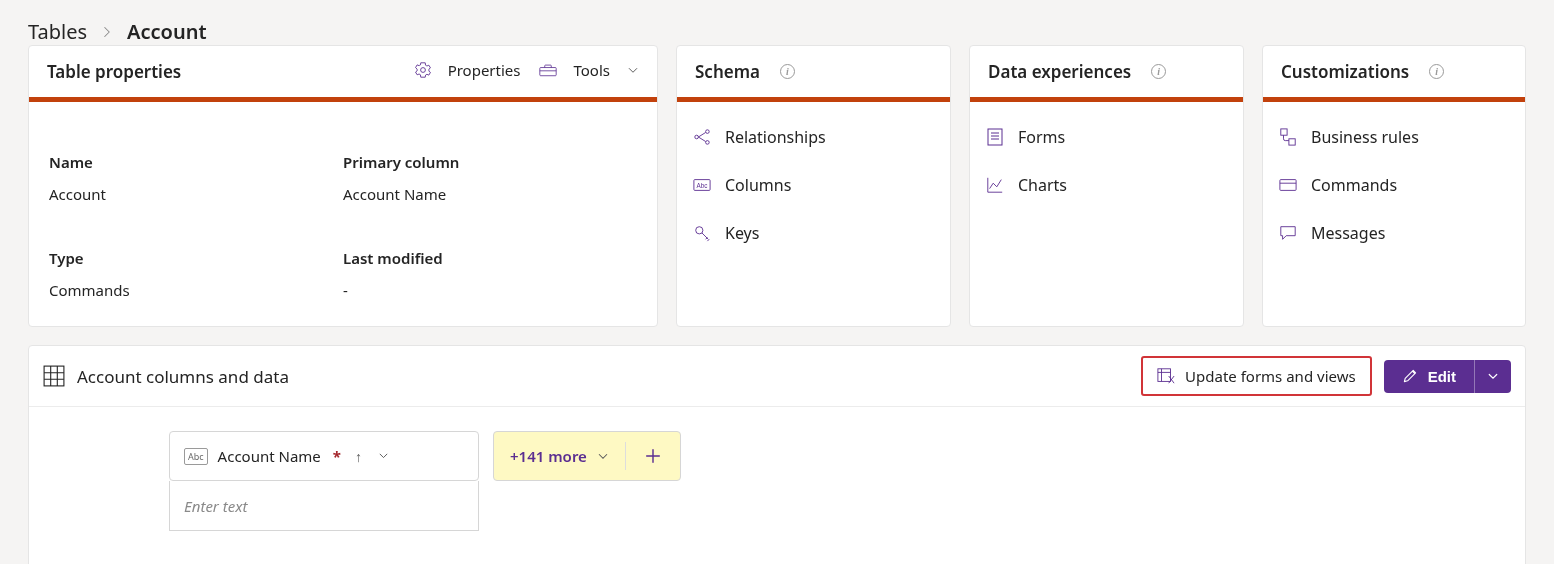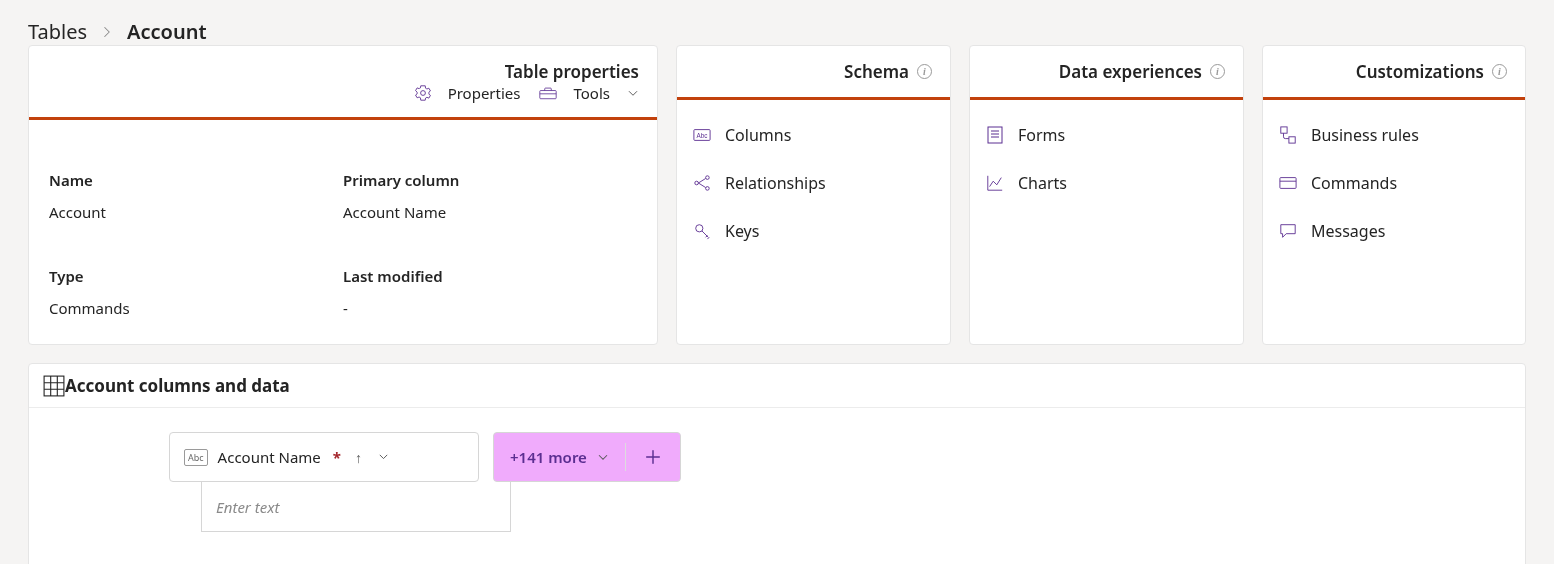"Table properties" .card-header { align-items: flex-end -> flex-start; border-bottom: 3px solid #c2410c -> 5px solid #c2410c; flex-direction: column -> none }
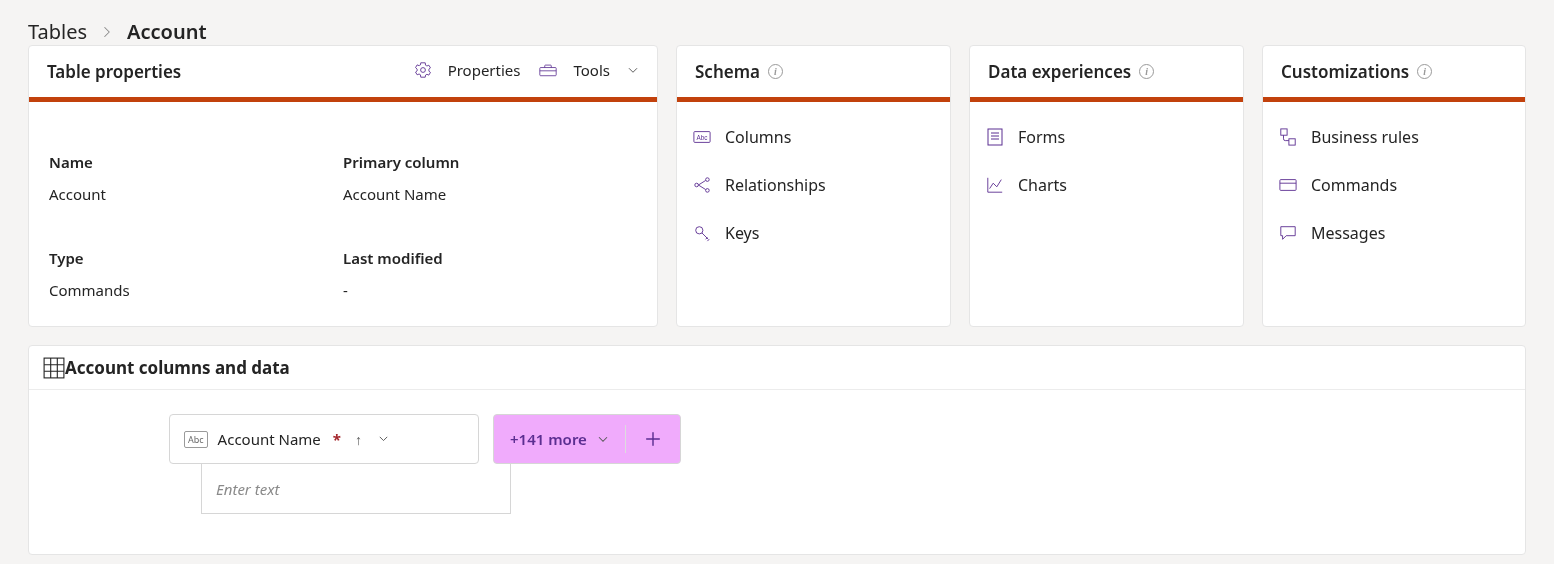"Schema" .card-header-left { gap: 8px -> 20px }
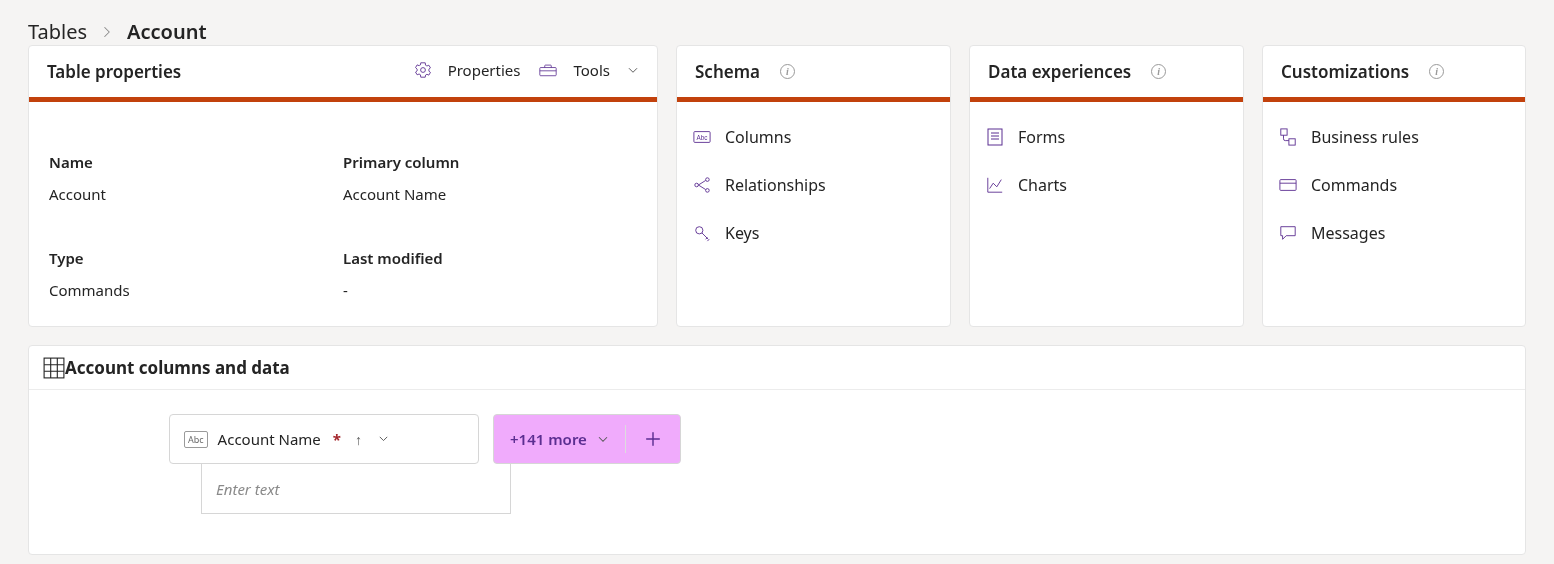"Columns" div.linkrow { order: before "Relationships" -> after "Relationships" }
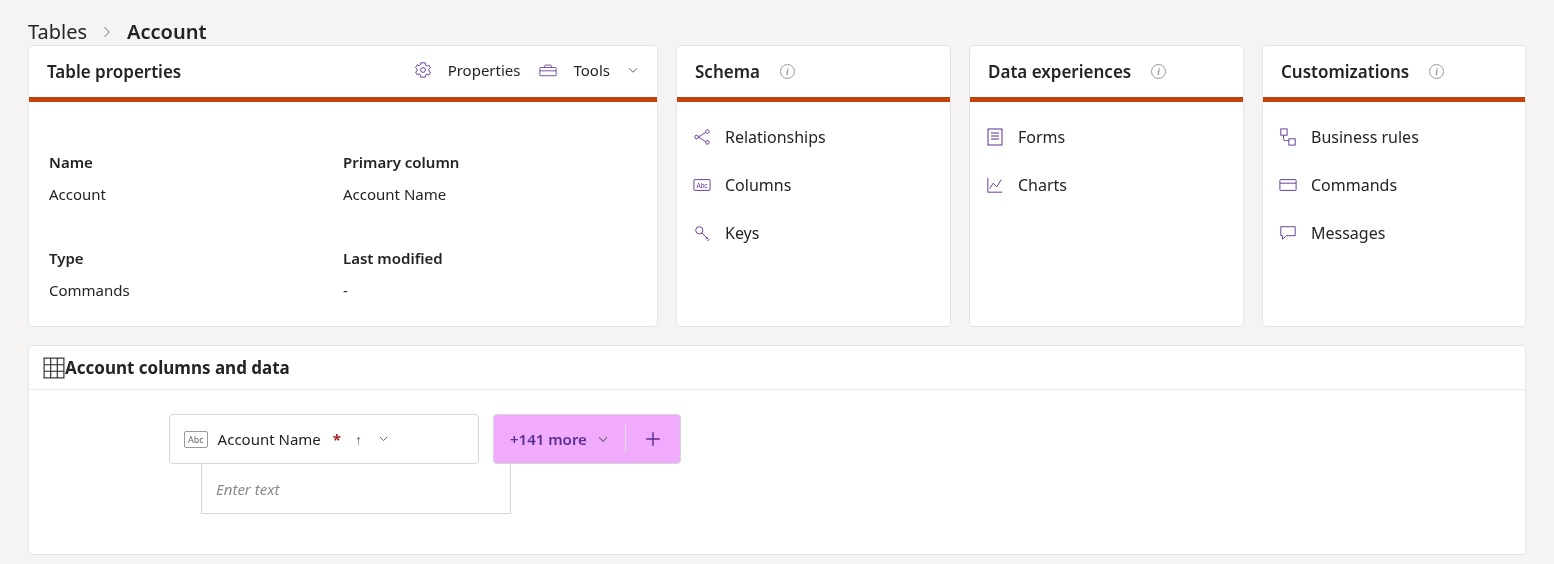"Account columns and data" .bottom-hdr-left { font-weight: 700 -> 400; gap: 0 -> 12px }
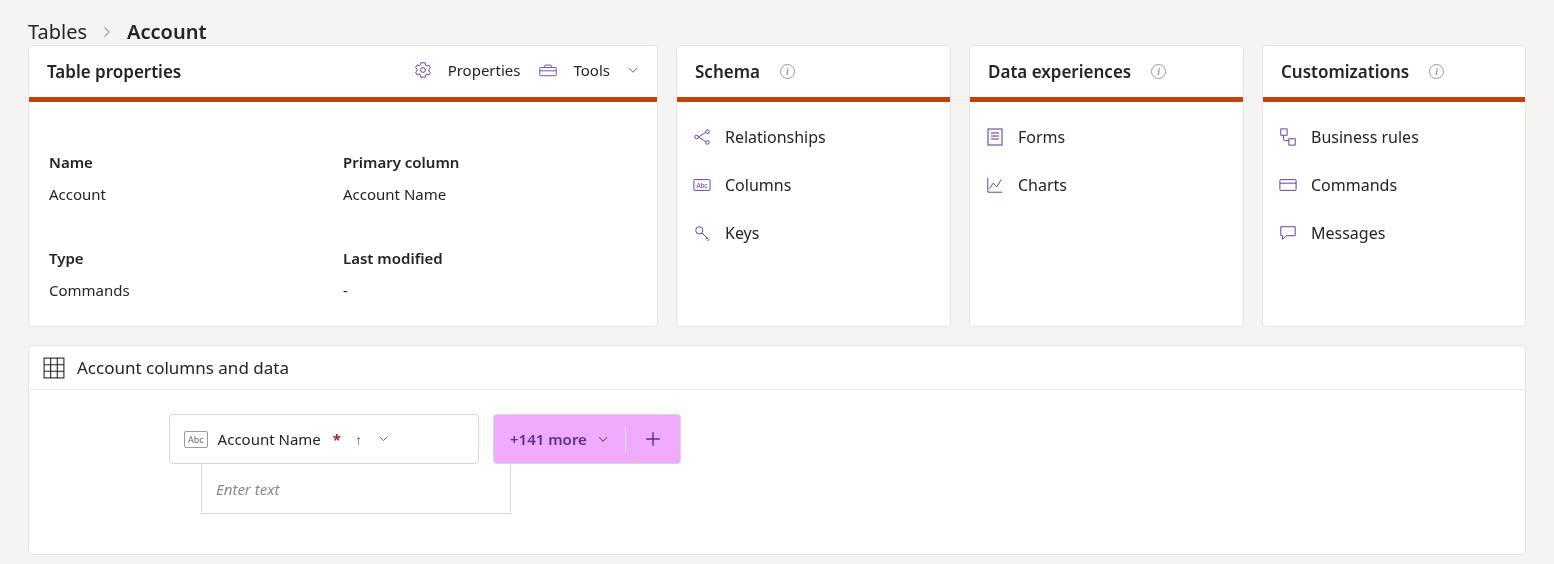"Update forms and views" div.bottom-hdr-right { html: none -> <div> <div> <svg> <rect></rect> <path></path> </svg> <span>Update forms and views</span> </div> <div> <button> <svg> <path></path> </svg> <span>Edit</span> </button> <button> <svg> <path></path> </svg> </button> </div> </div> }
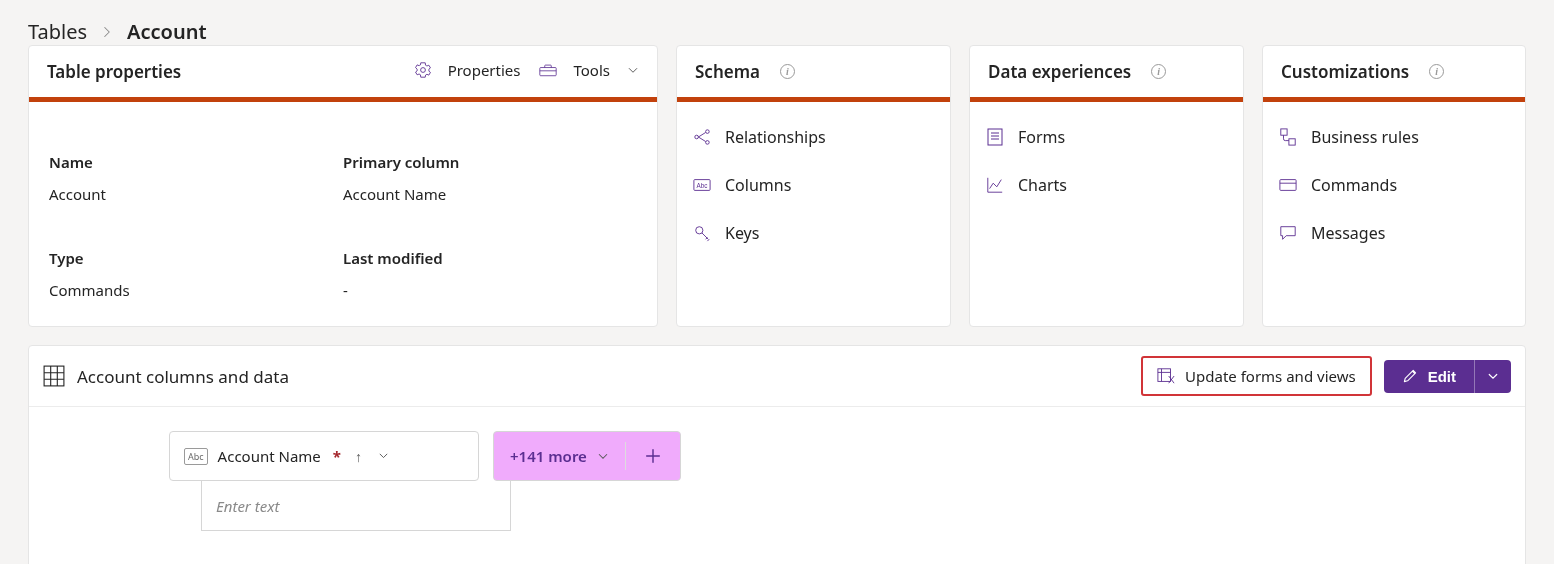"+141 more" .more-chip { background: #f0abfc -> #fef9c3 }
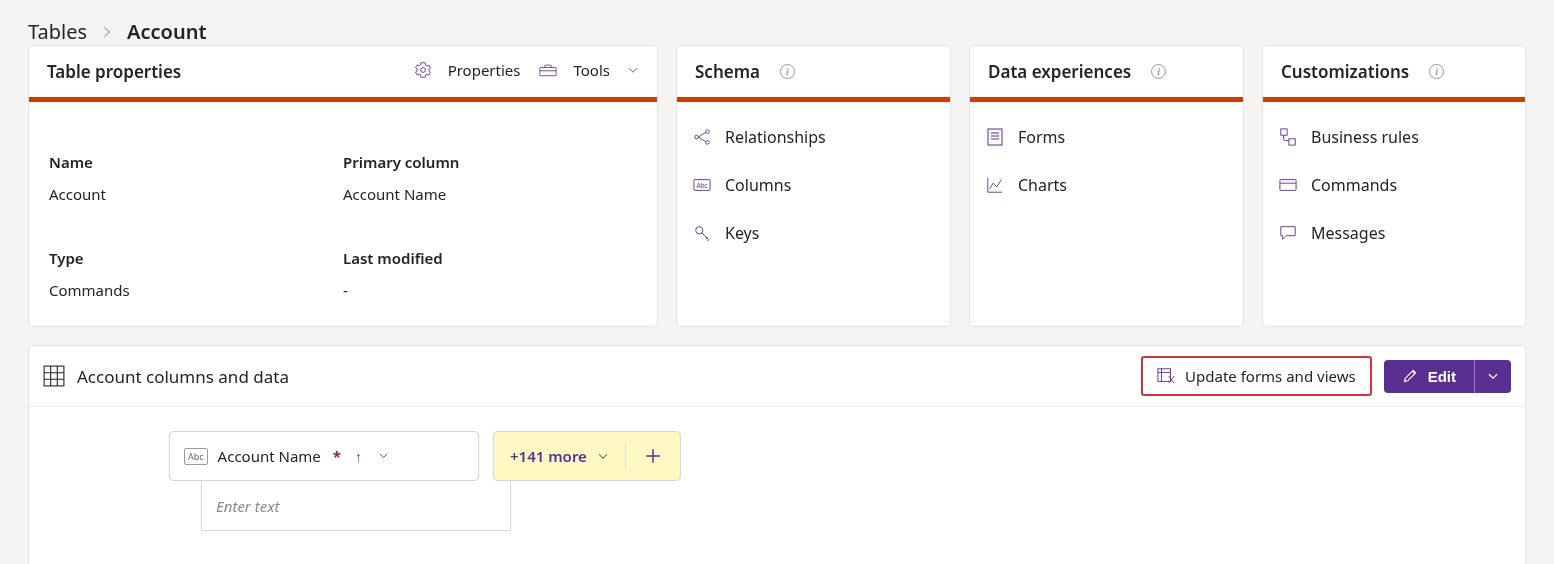"Enter text" .enter-cell { margin-left: 32px -> none }
